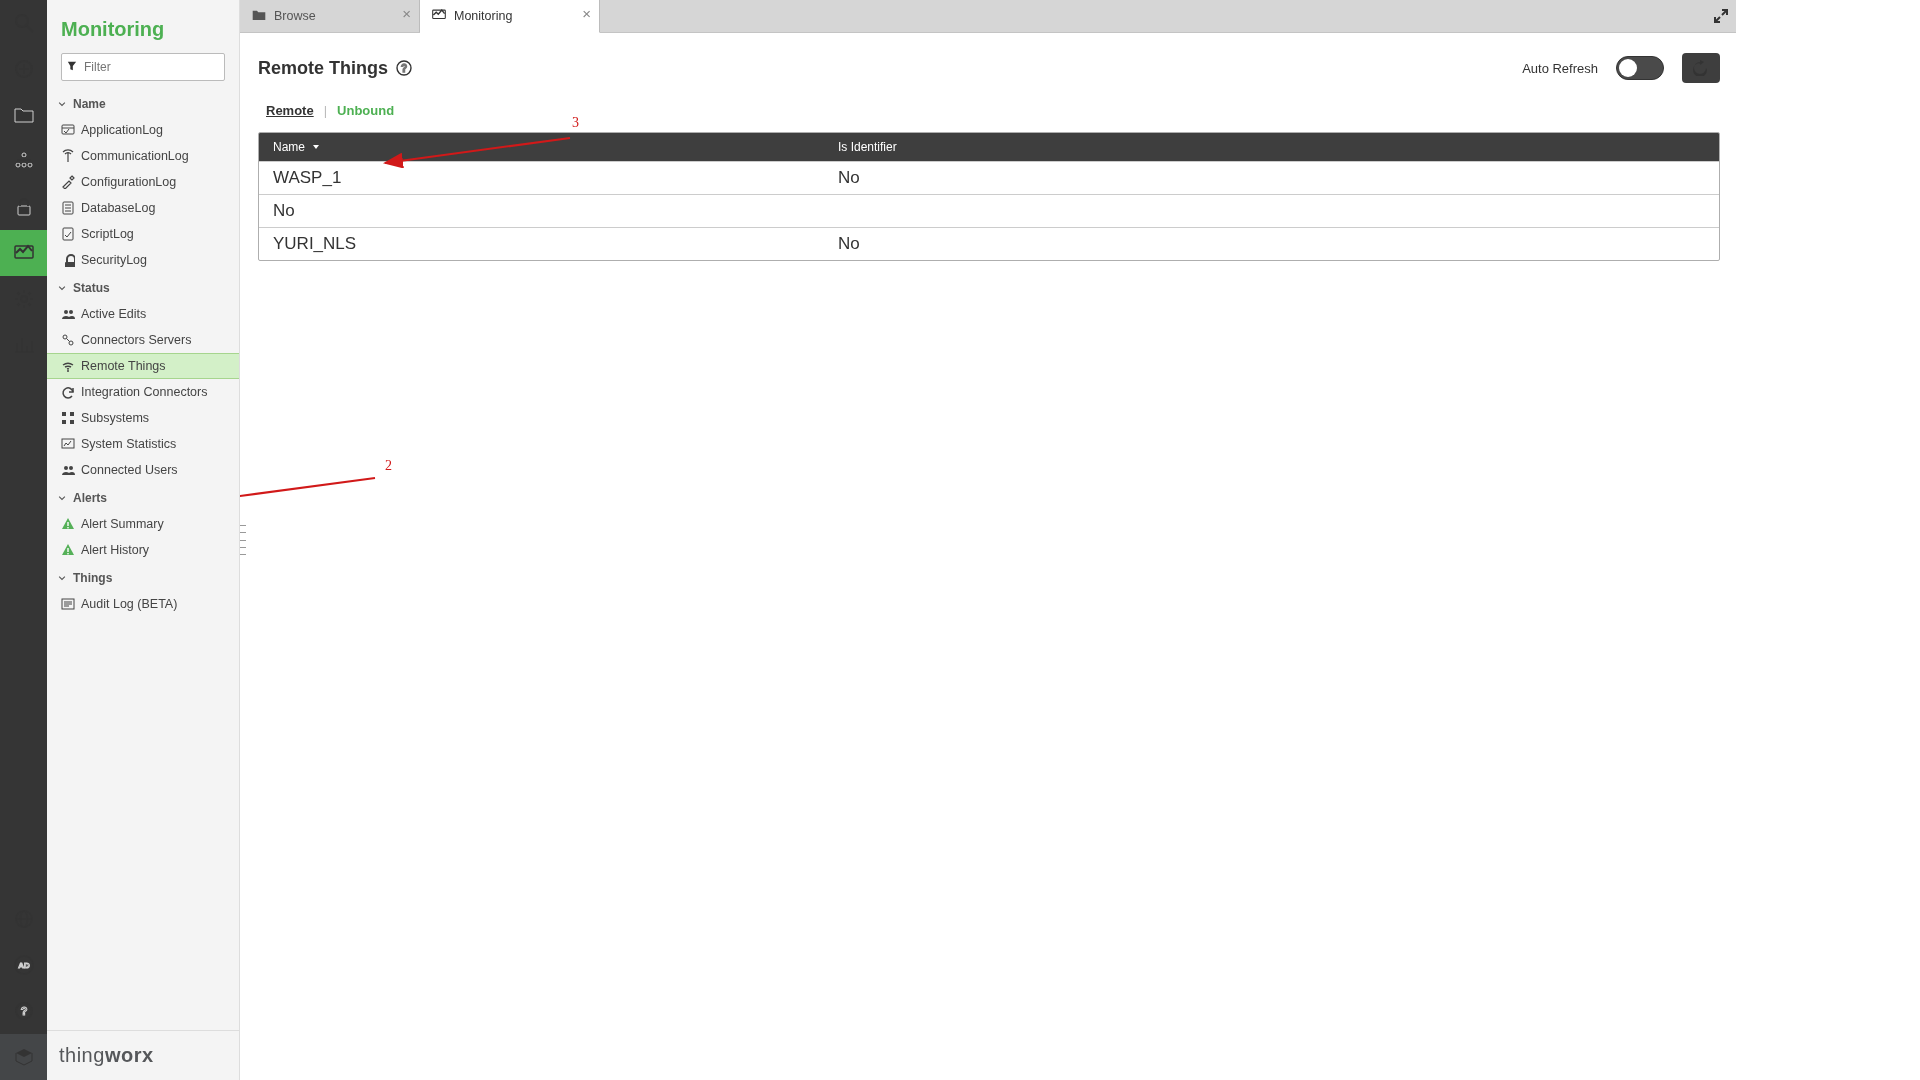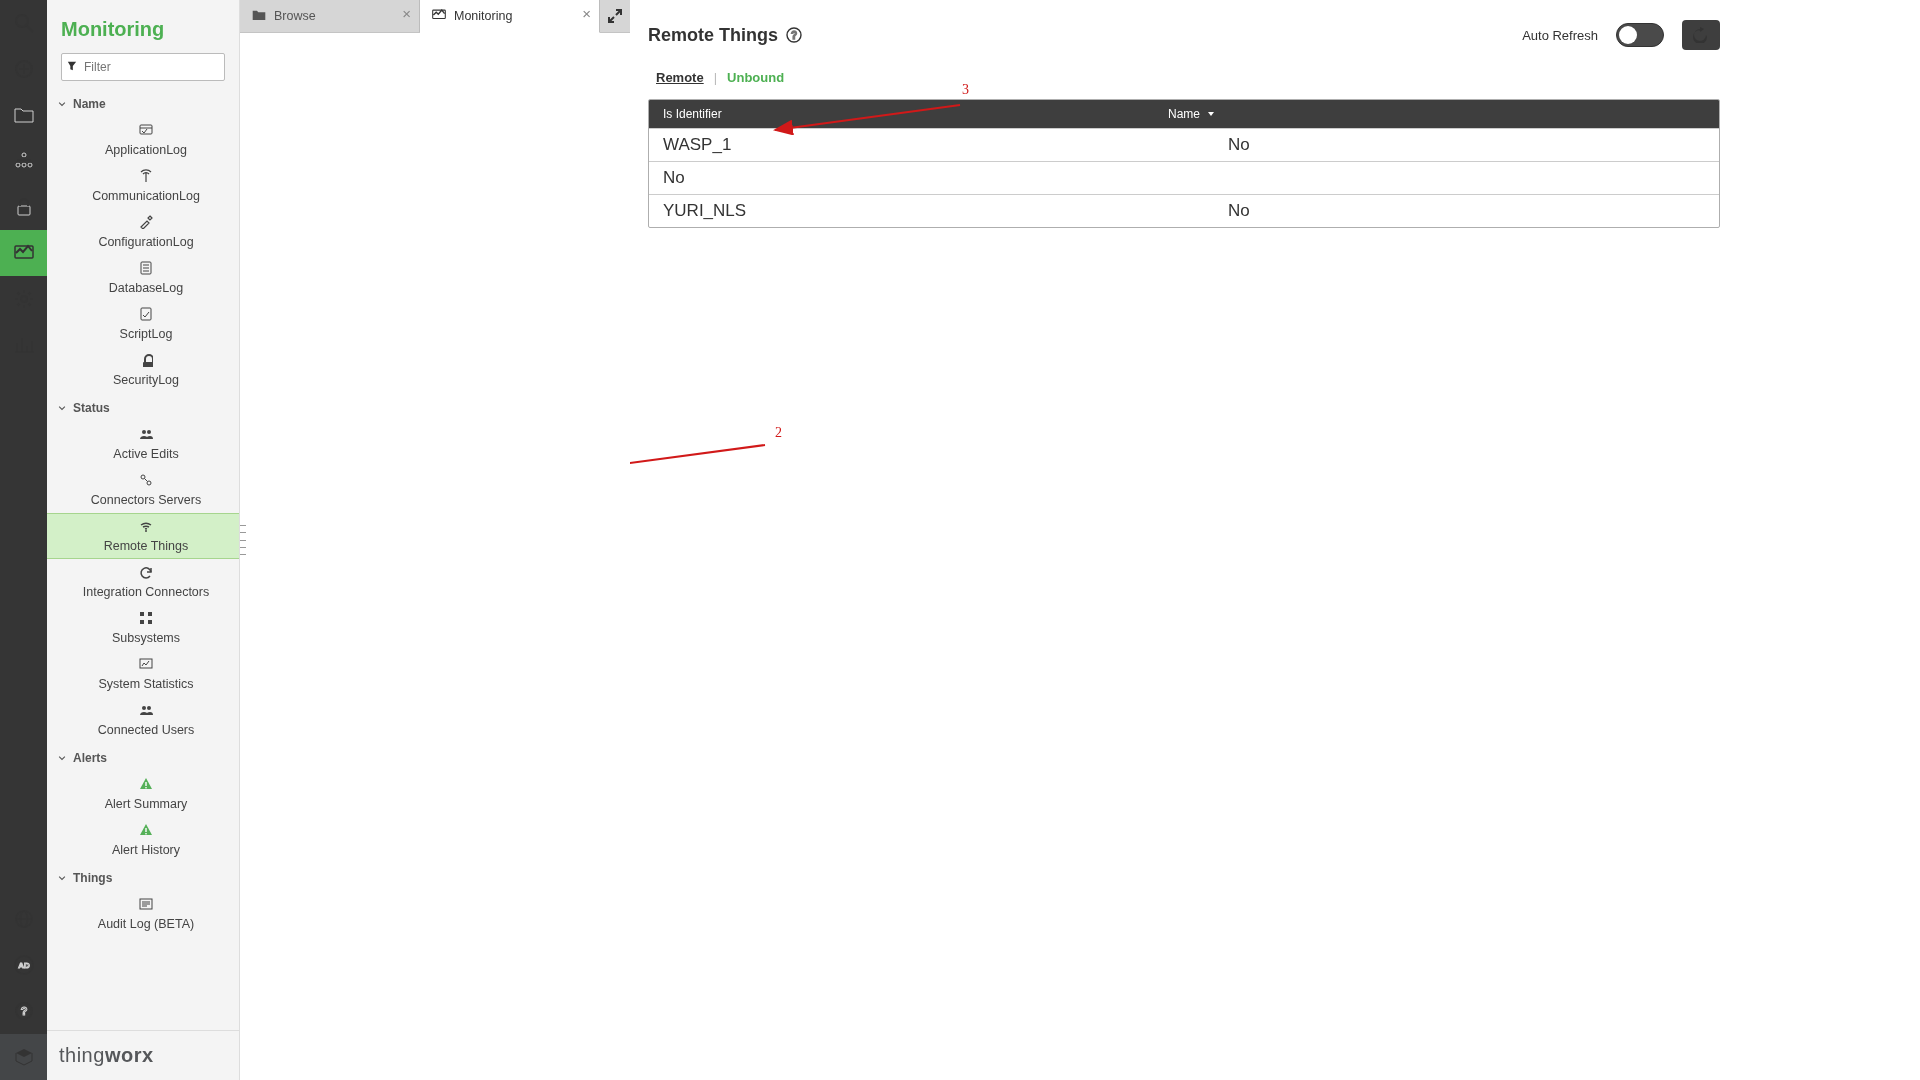"Browse" .main { flex-direction: row -> column }
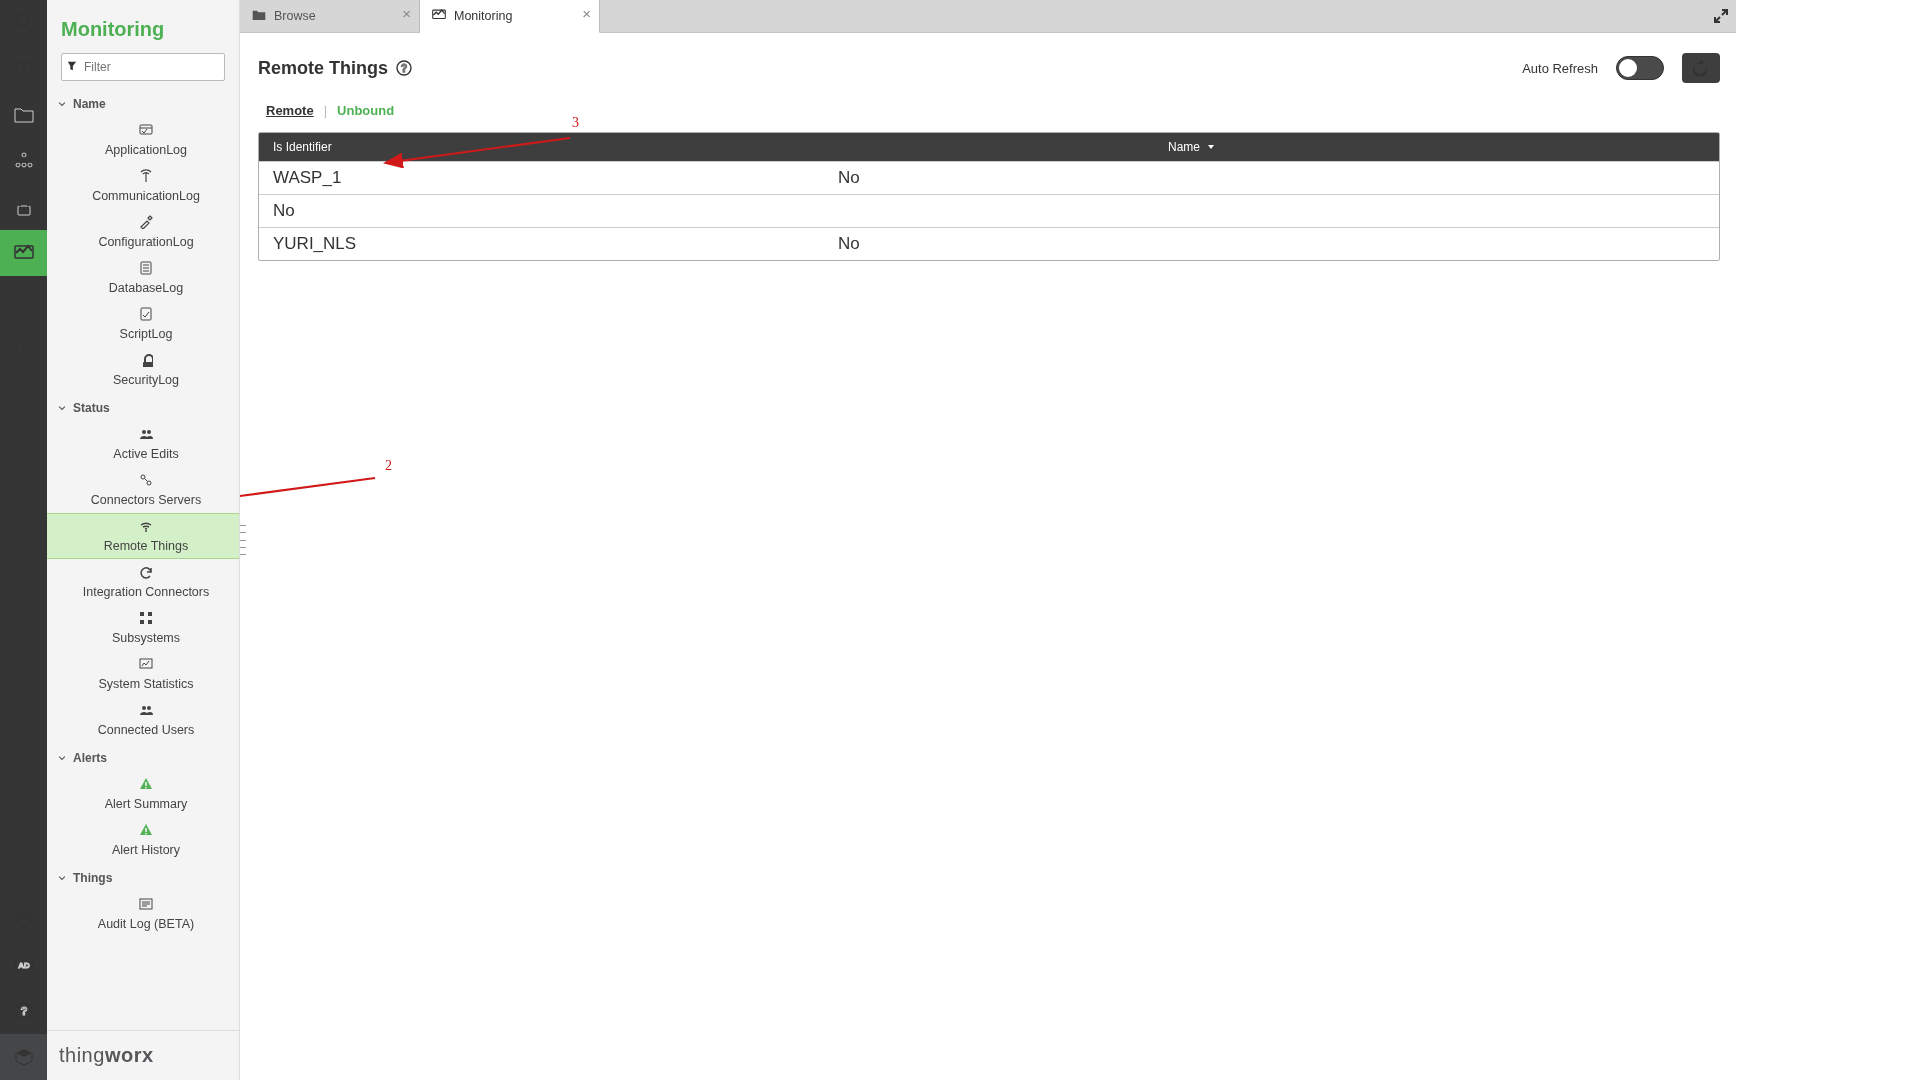"ApplicationLog" .tree-item { flex-direction: column -> none }
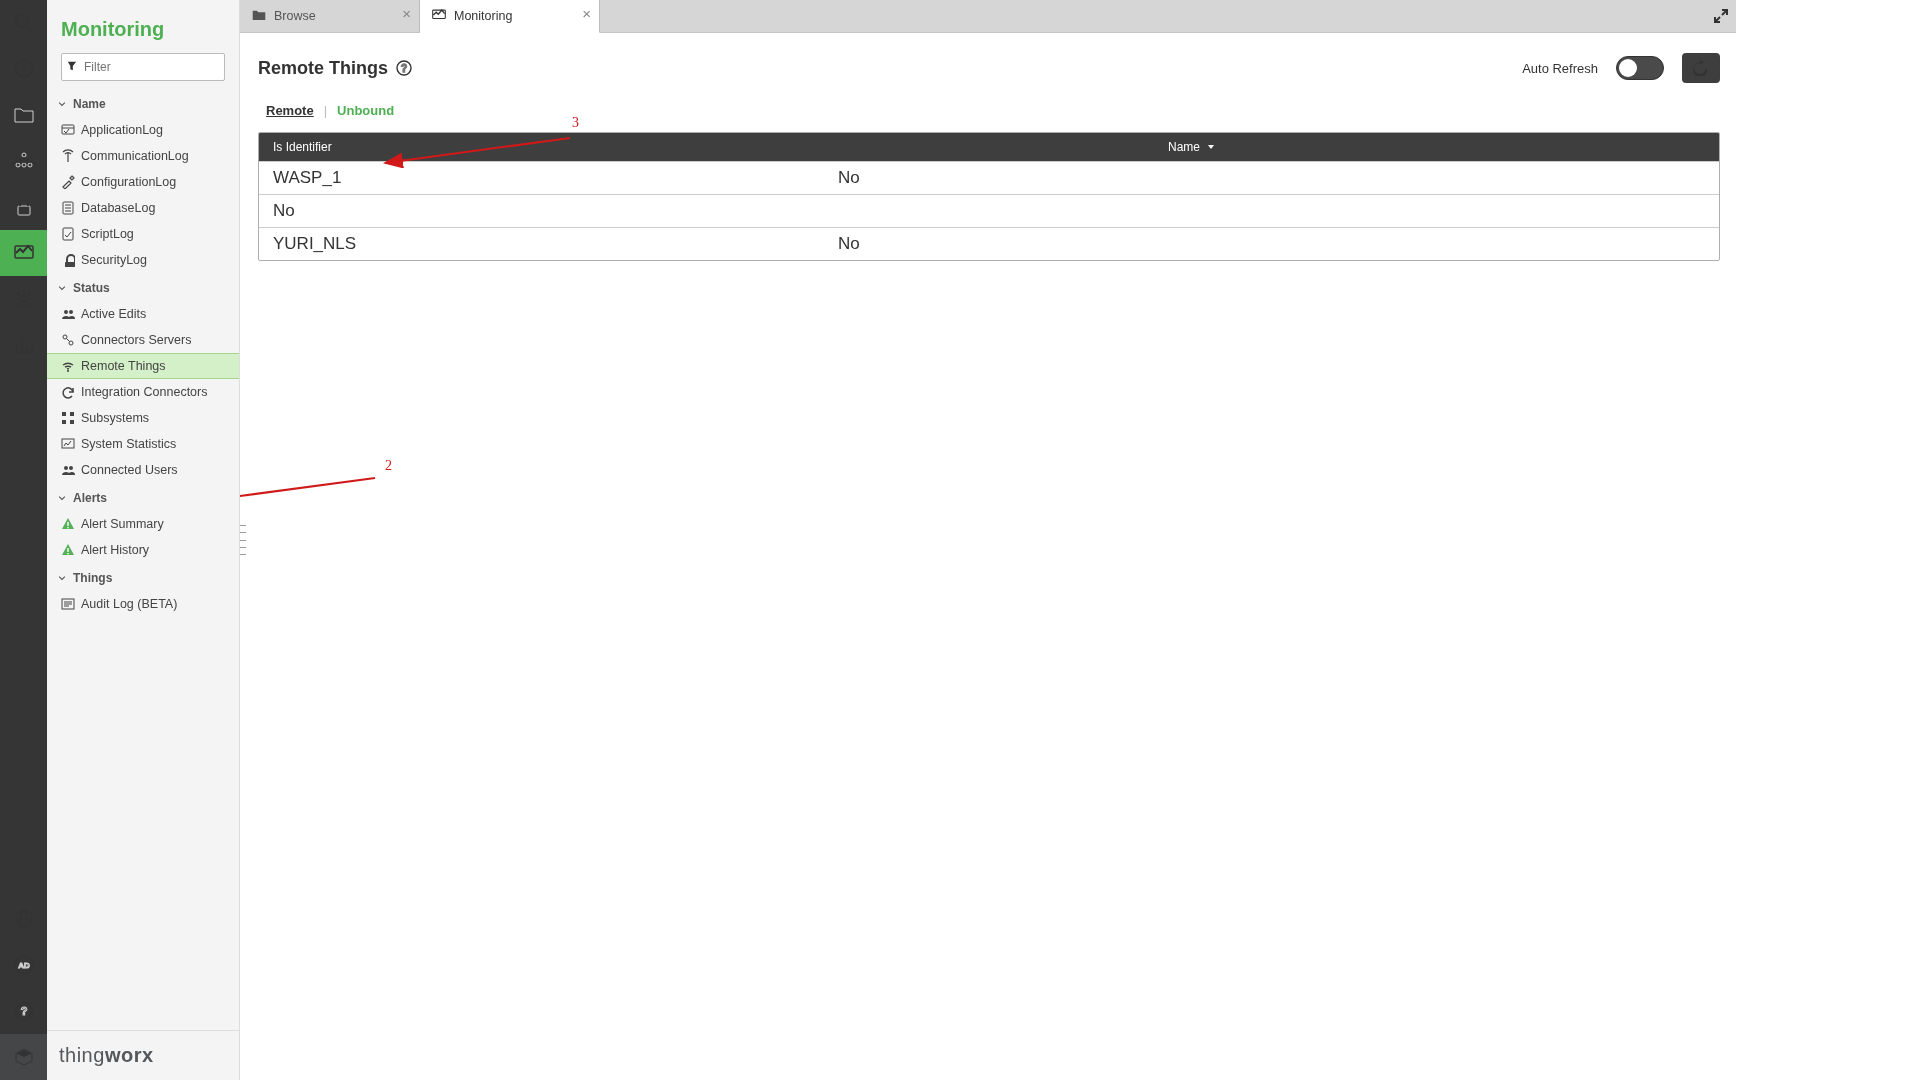"Is Identifier" div.th { order: before "Name" -> after "Name" }
